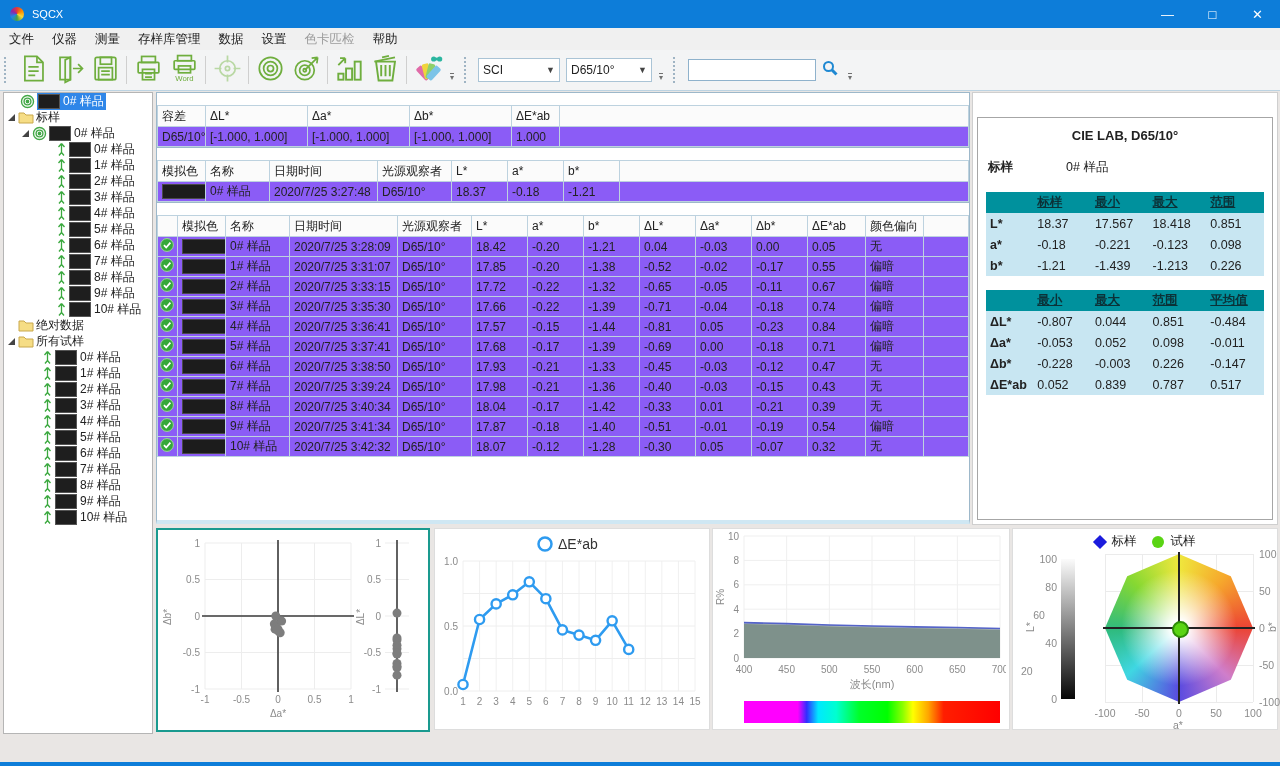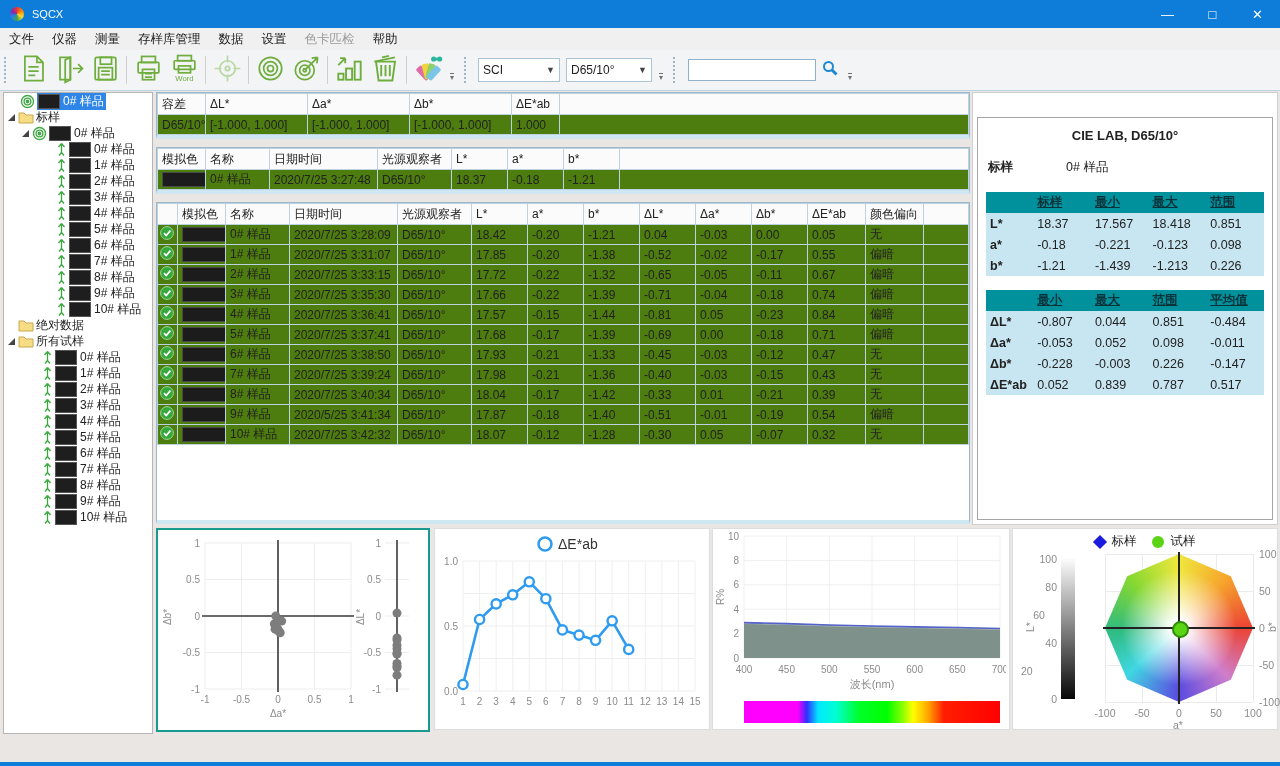"容差" table.grid { background: #4d7c0f -> #8b5cf6; margin-top: none -> 12px }
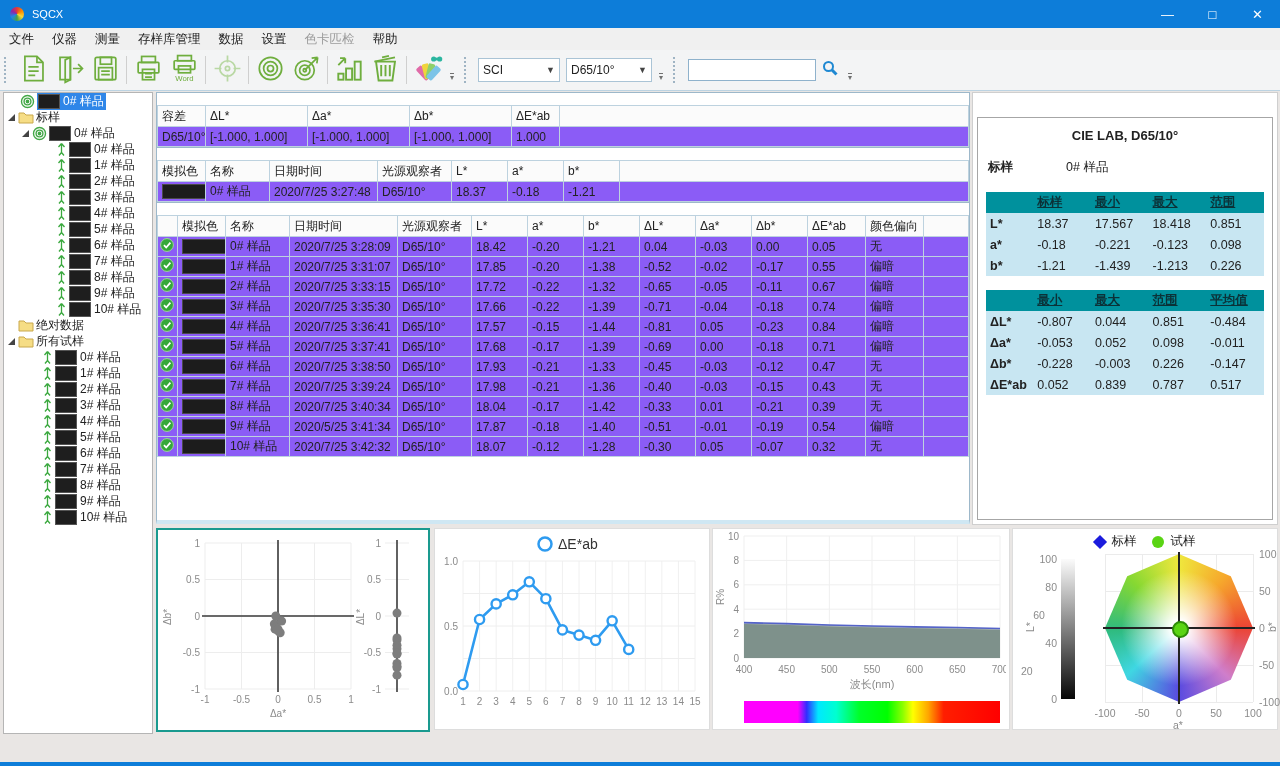"2020/5/25 3:41:34" td { text: 2020/5/25 -> 2020/7/25 }
